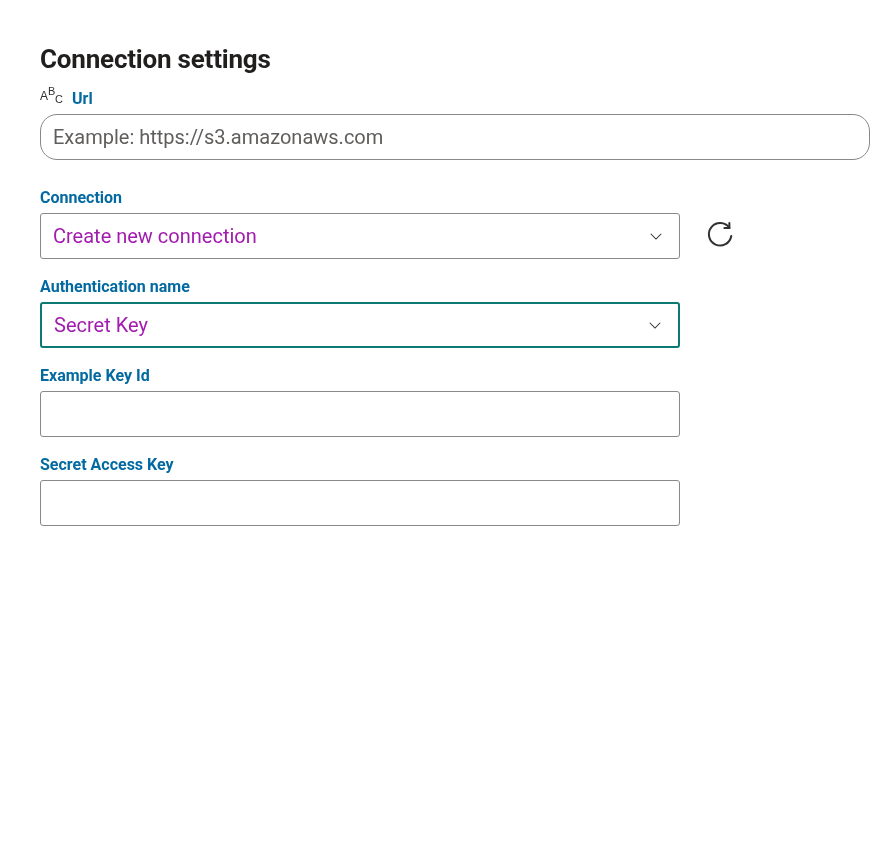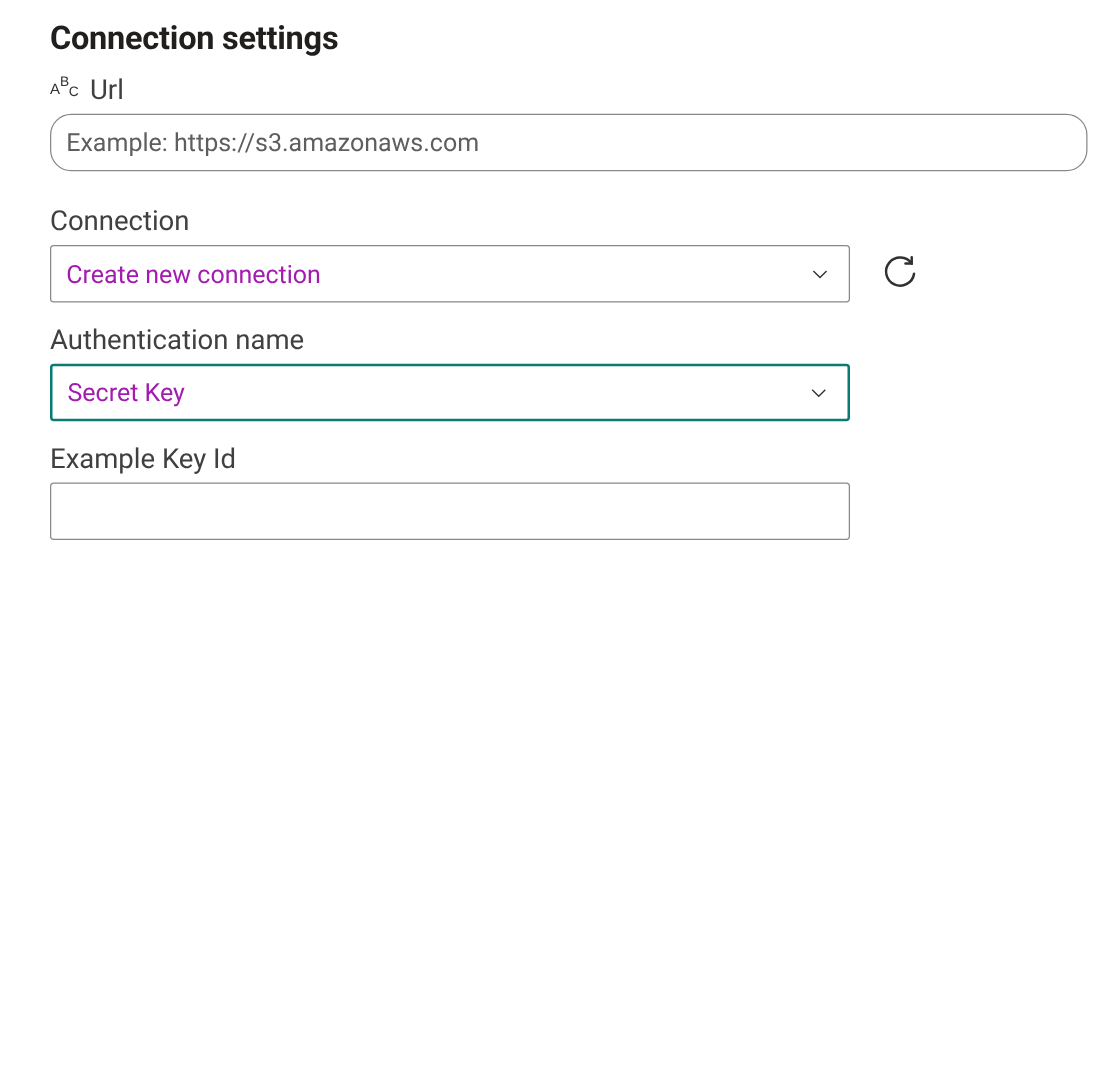"Connection settings" .section { margin-top: none -> 28px }
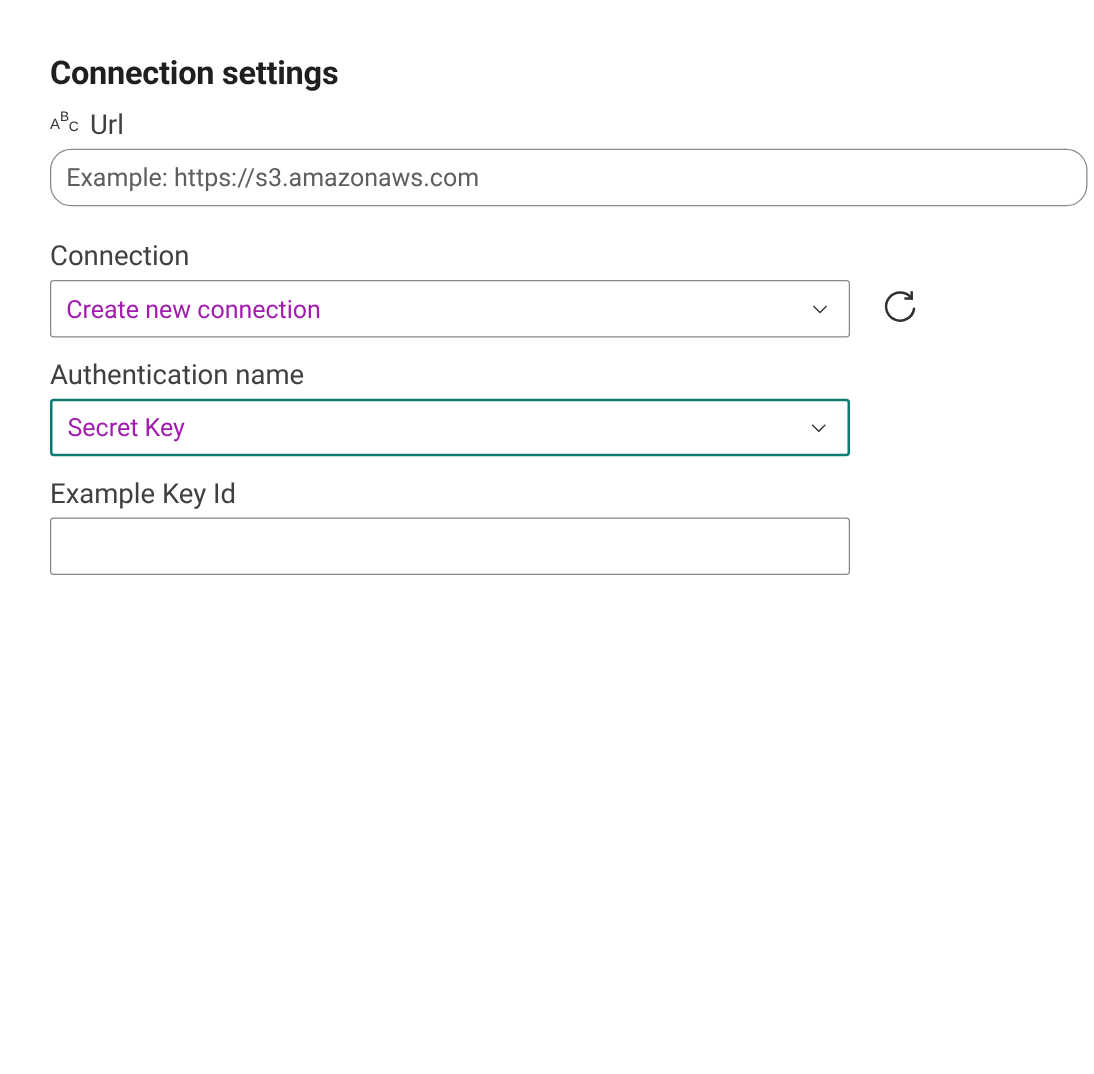"Url" .field-label { color: #404040 -> #0369a1; font-size: 22px -> 16px; font-weight: 400 -> 700 }
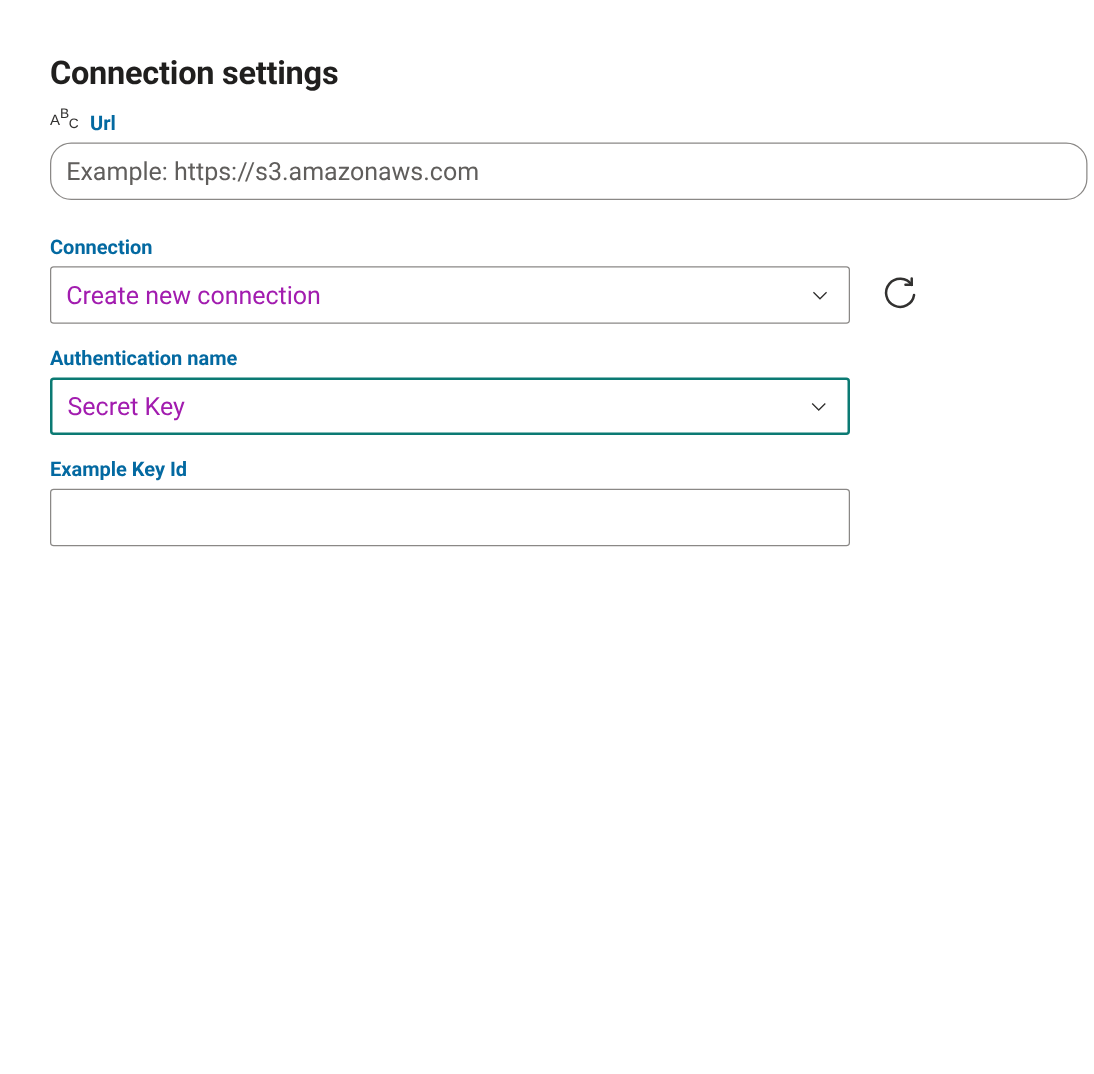"Secret Access Key" div.field { html: none -> <div> <div> <span>Secret Access Key</span> </div> <input> </div> }
